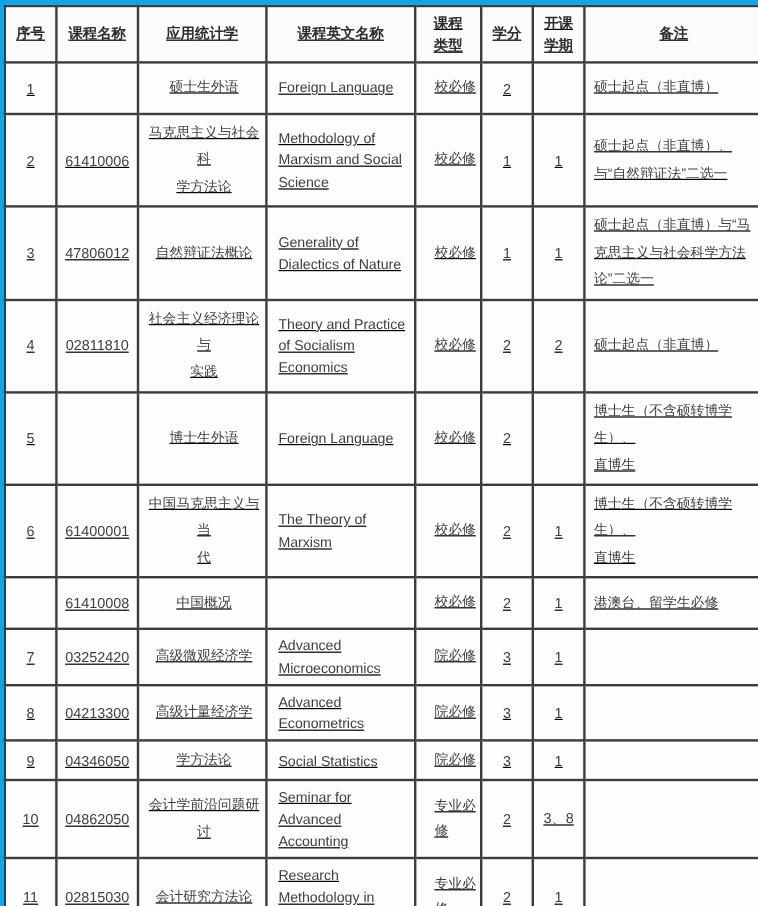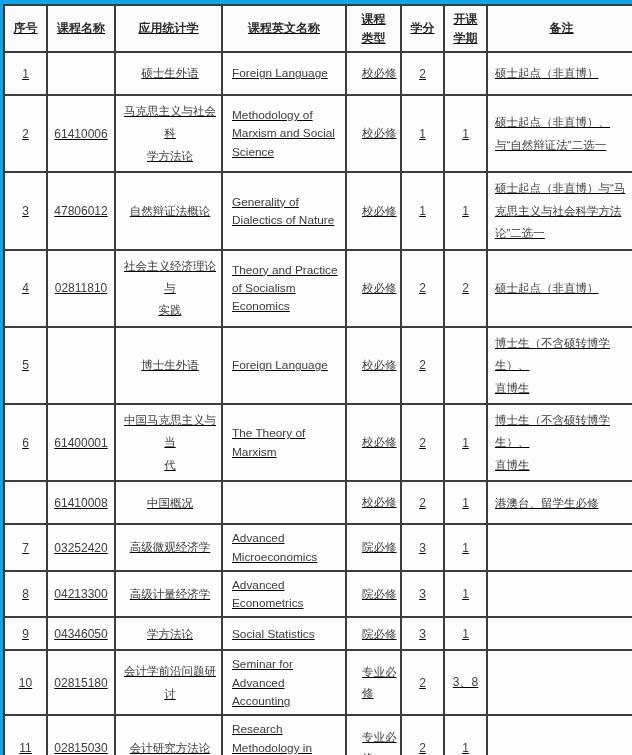"02815180" td.c-code { text: 02815180 -> 04862050 }
